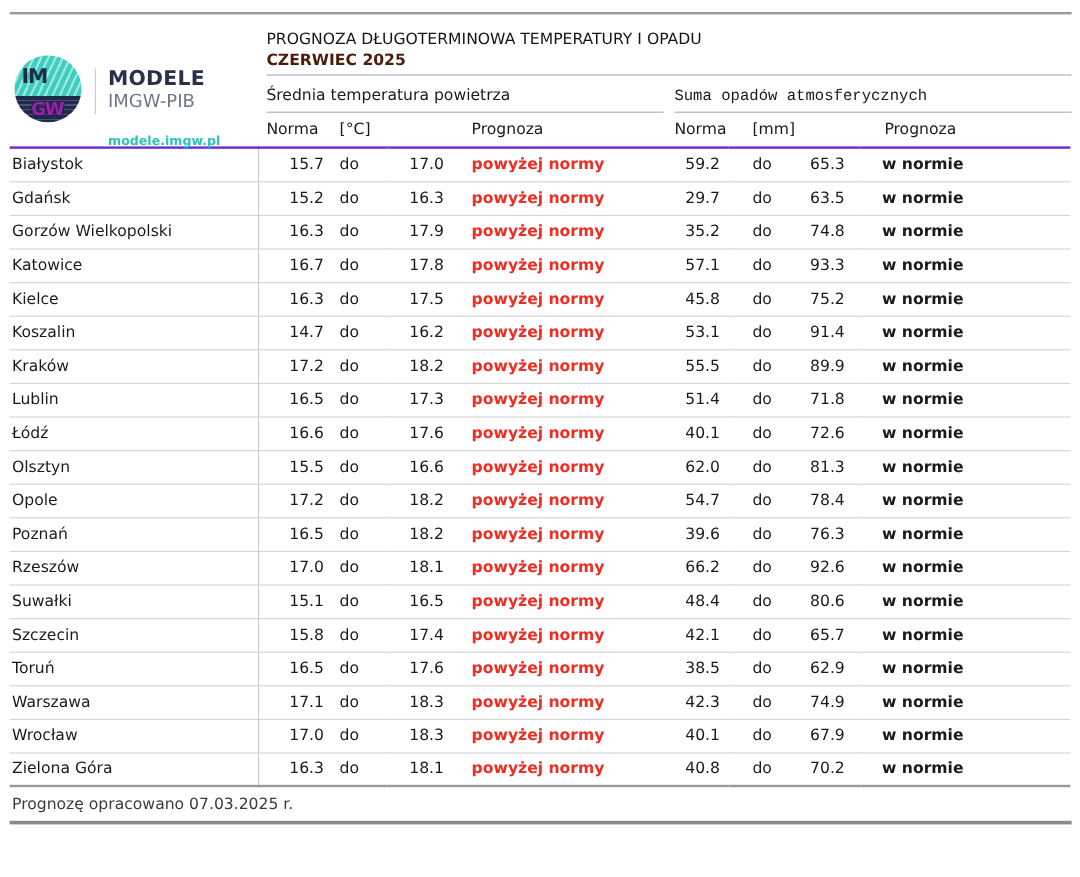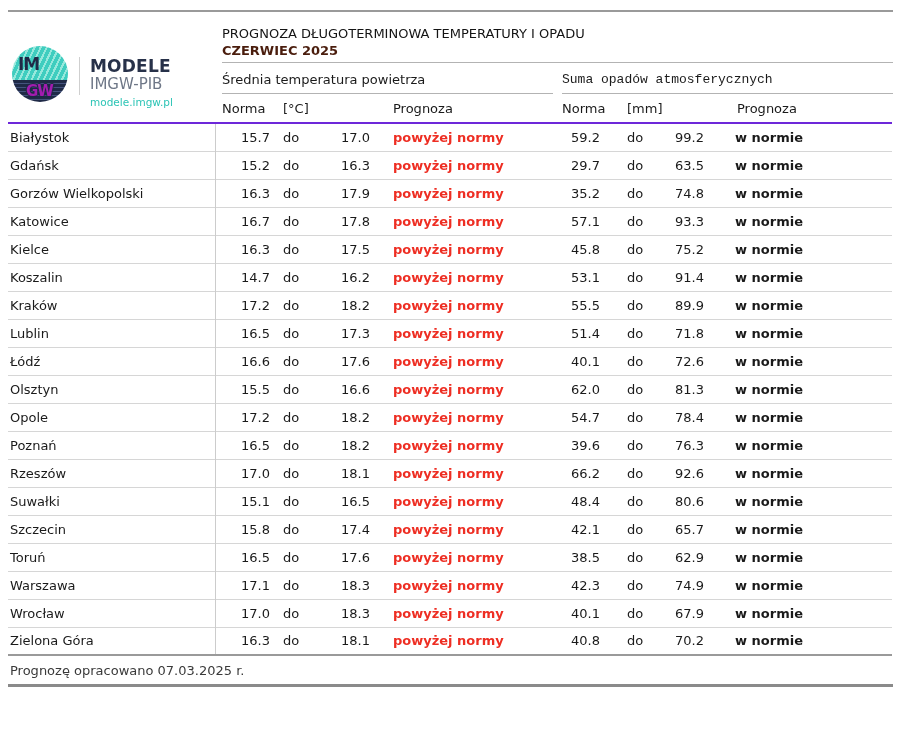"modele.imgw.pl" .url { font-weight: normal -> bold; margin-top: 4px -> 20px }
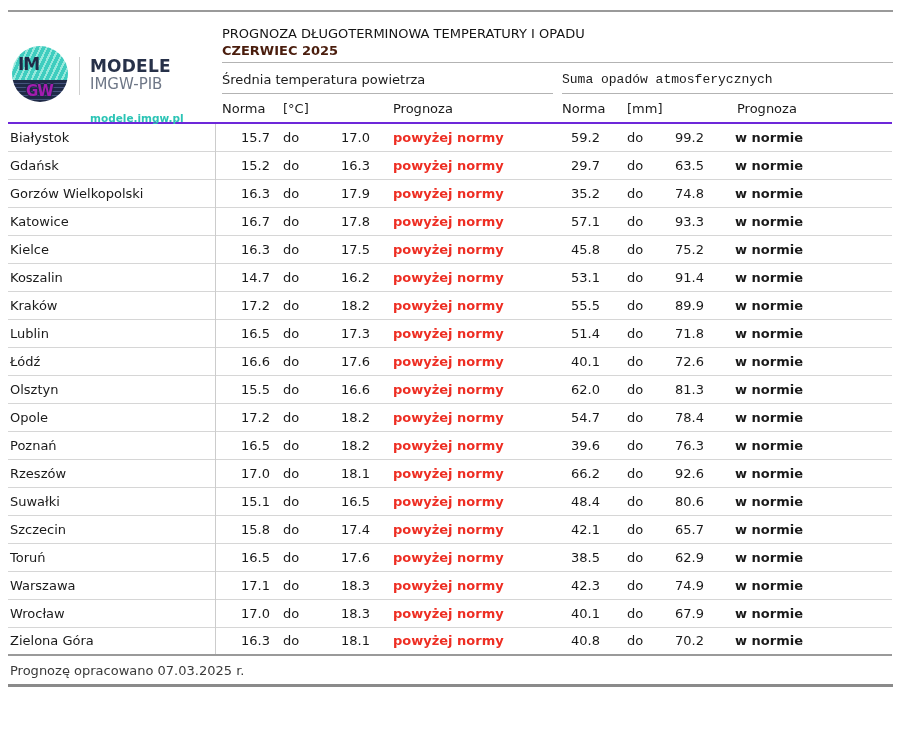"99.2" td.num { text: 99.2 -> 65.3 }
